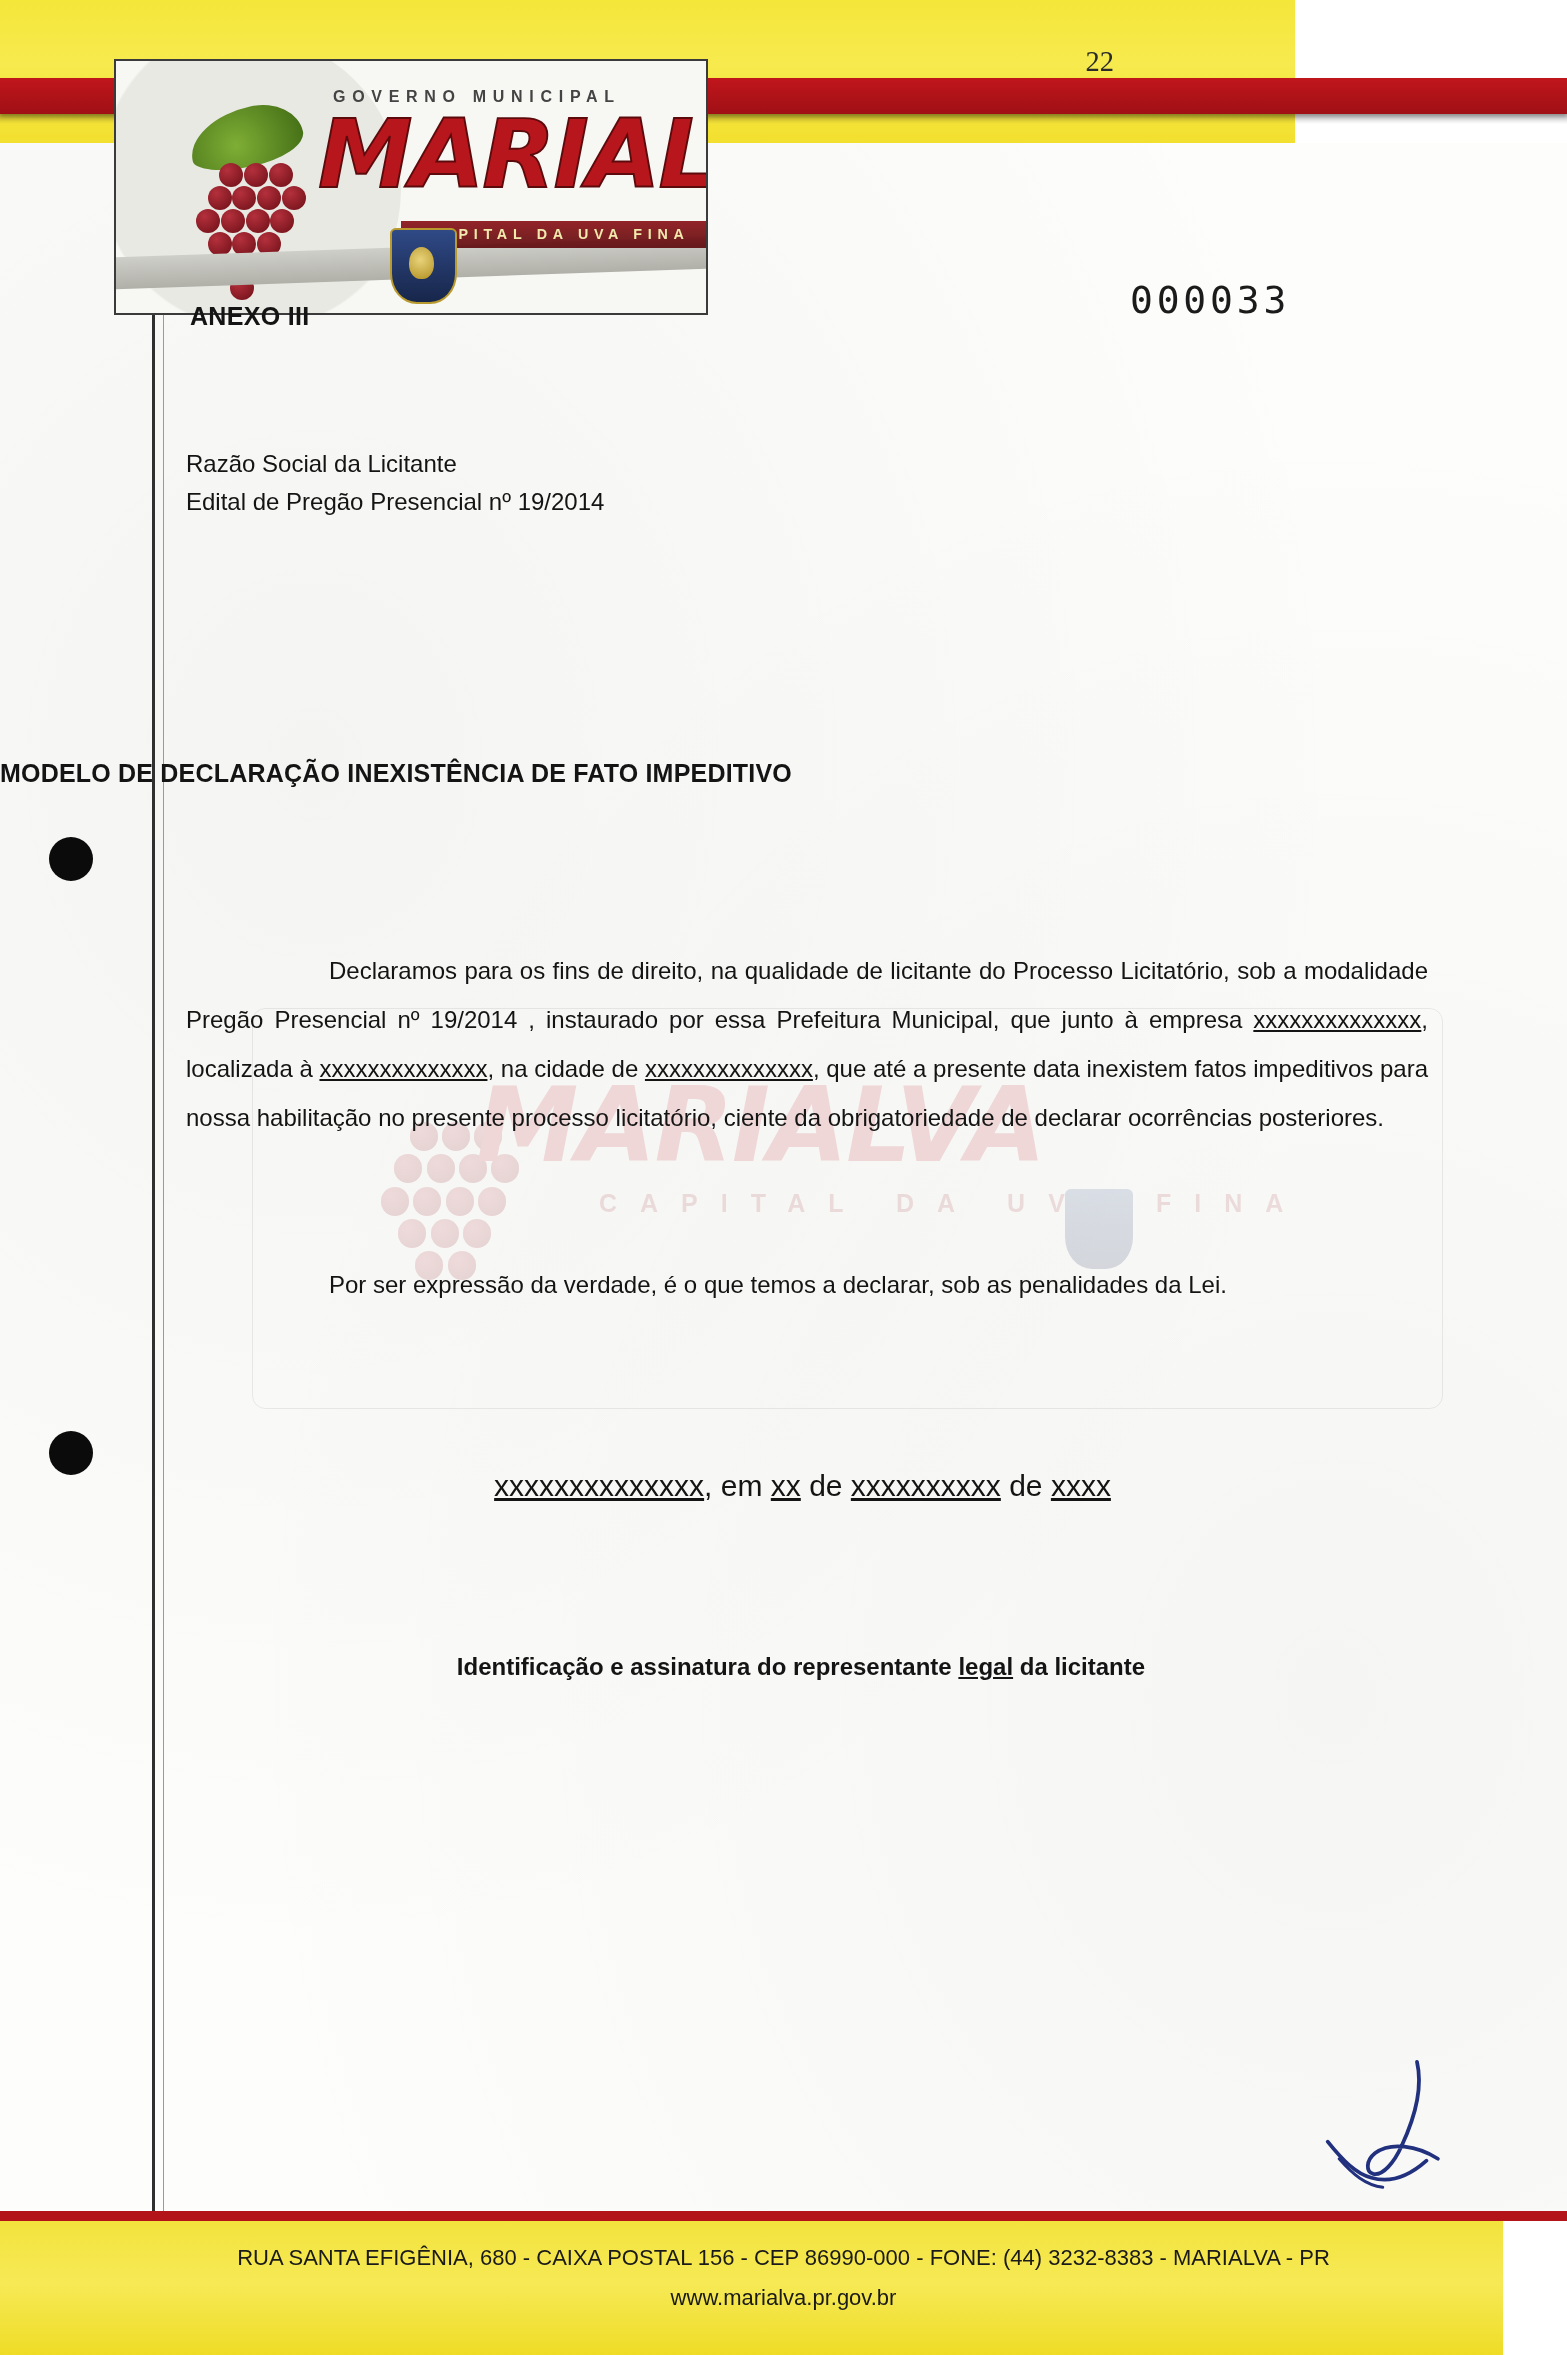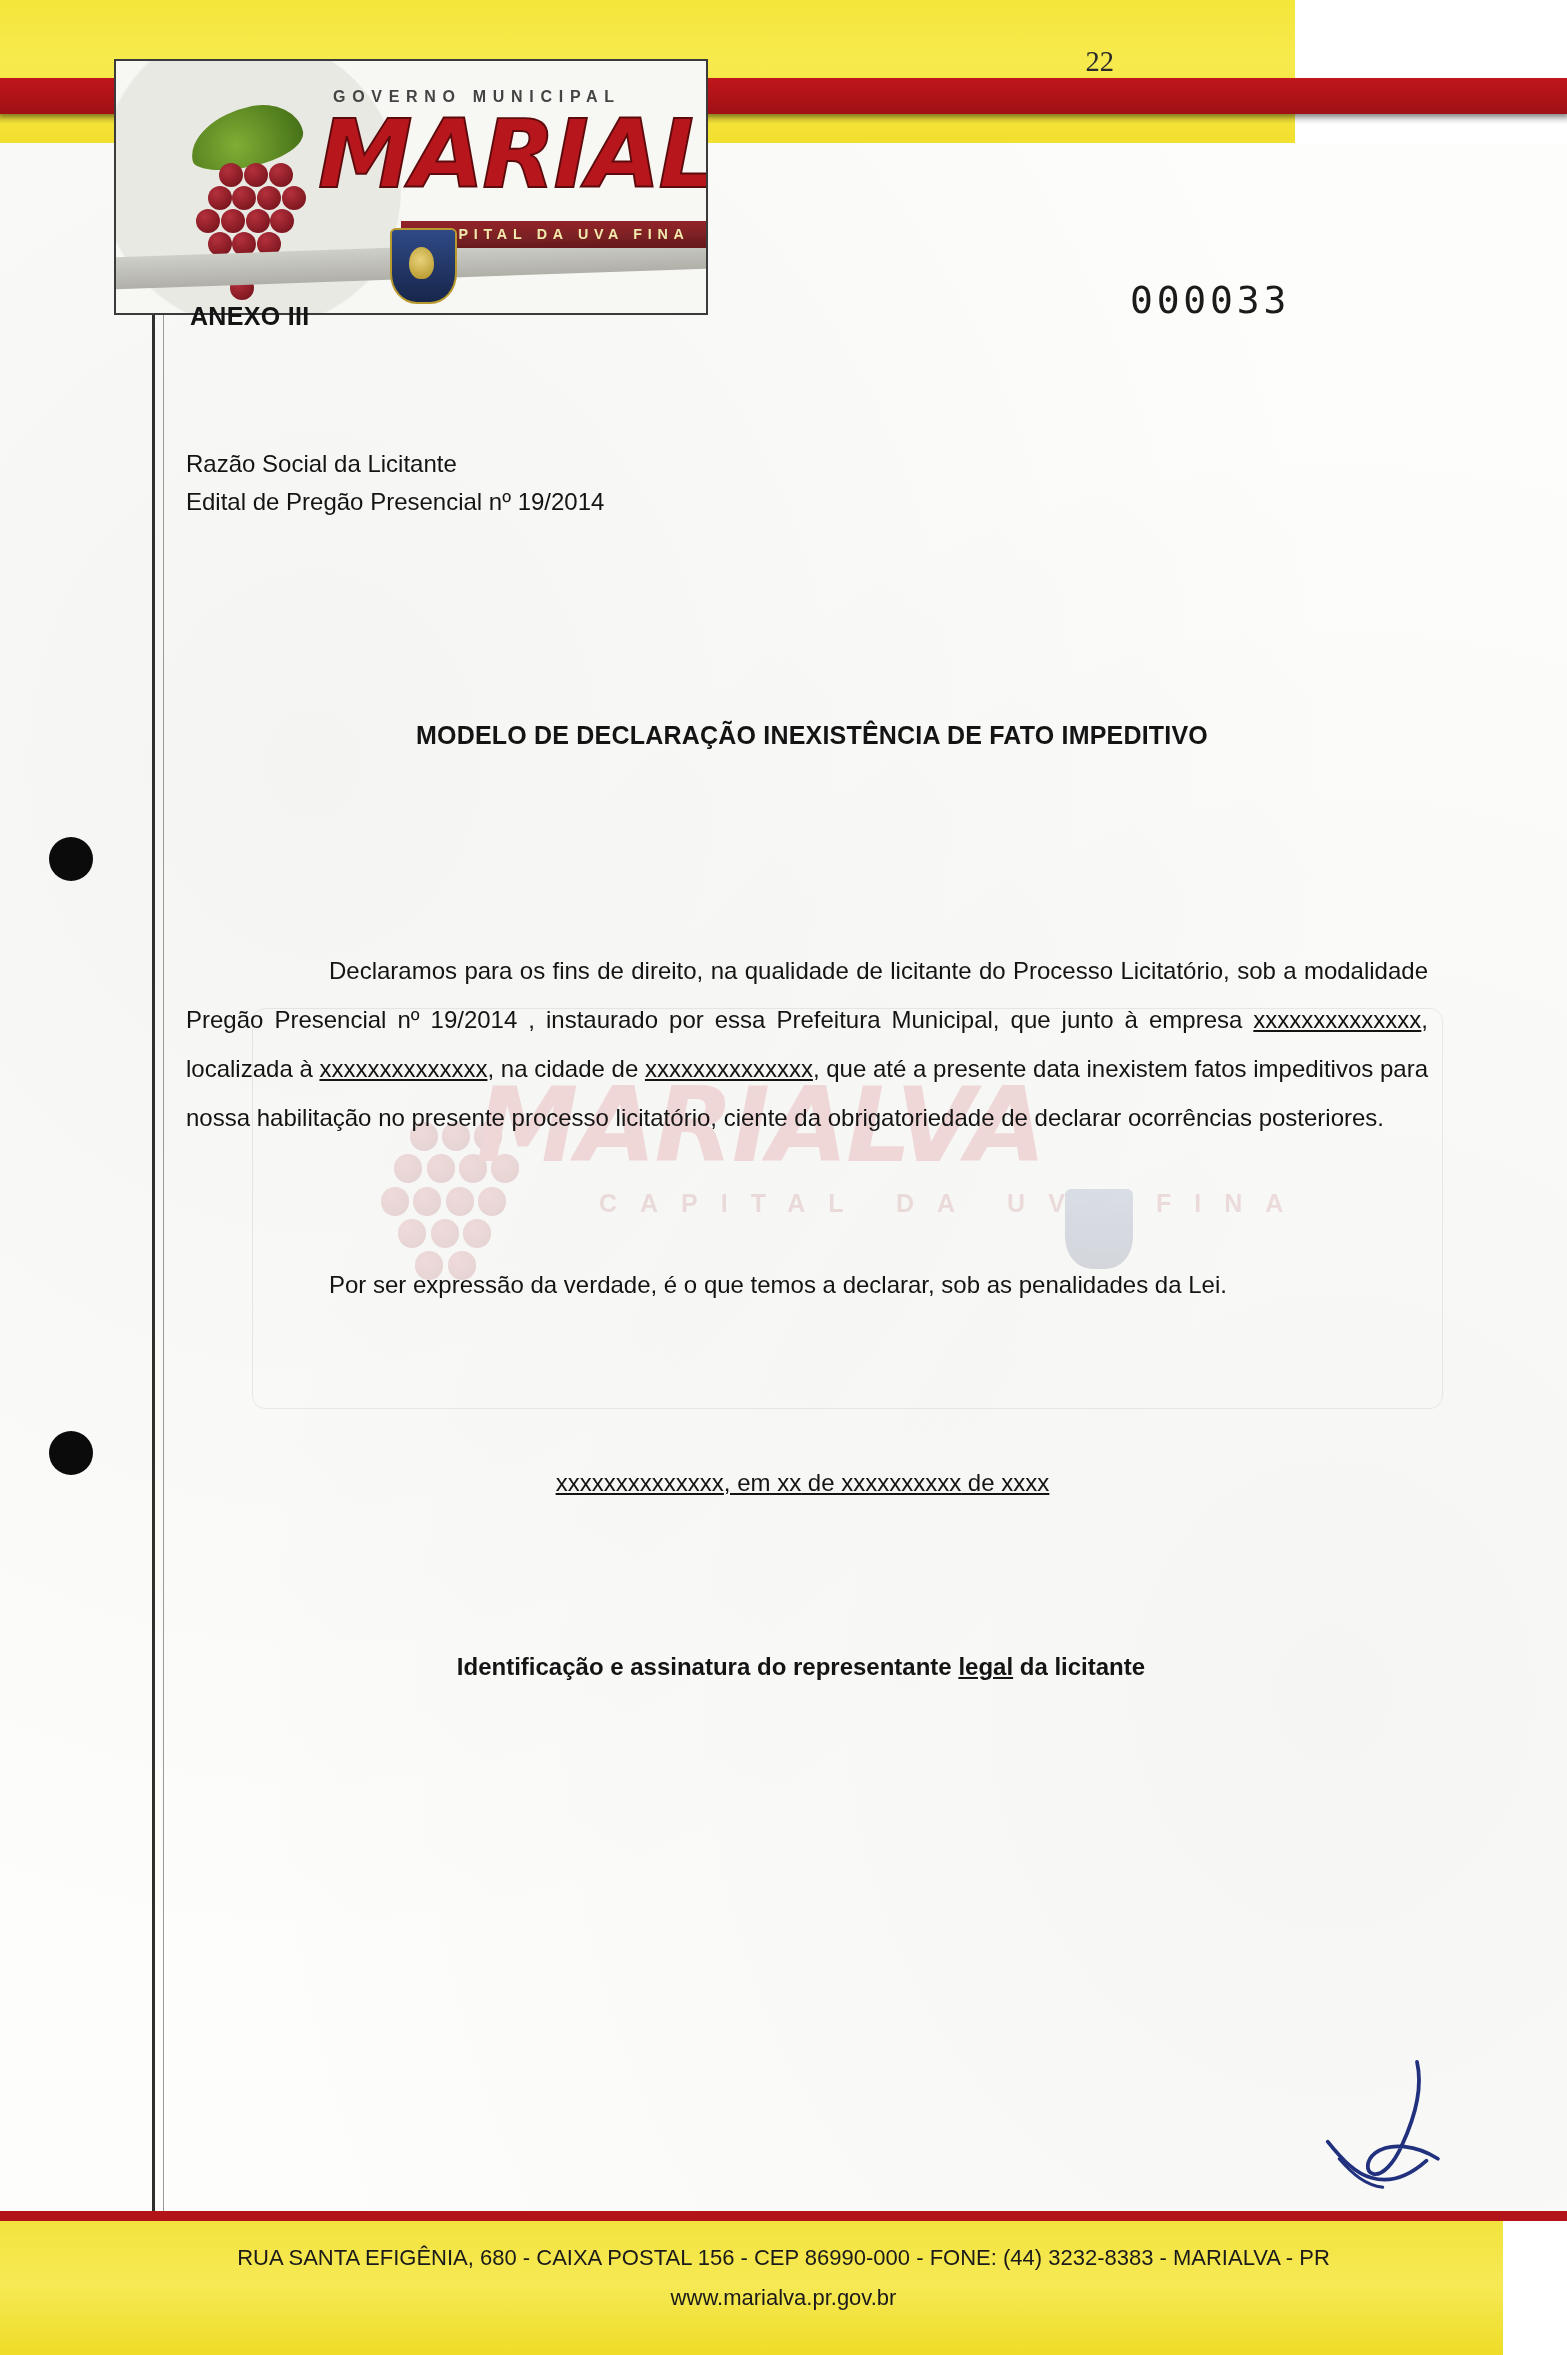"MODELO DE DECLARAÇÃO INEXISTÊNCIA DE" .doc-title { padding-left: 57px -> none; text-align: center -> none; top: 721px -> 759px }
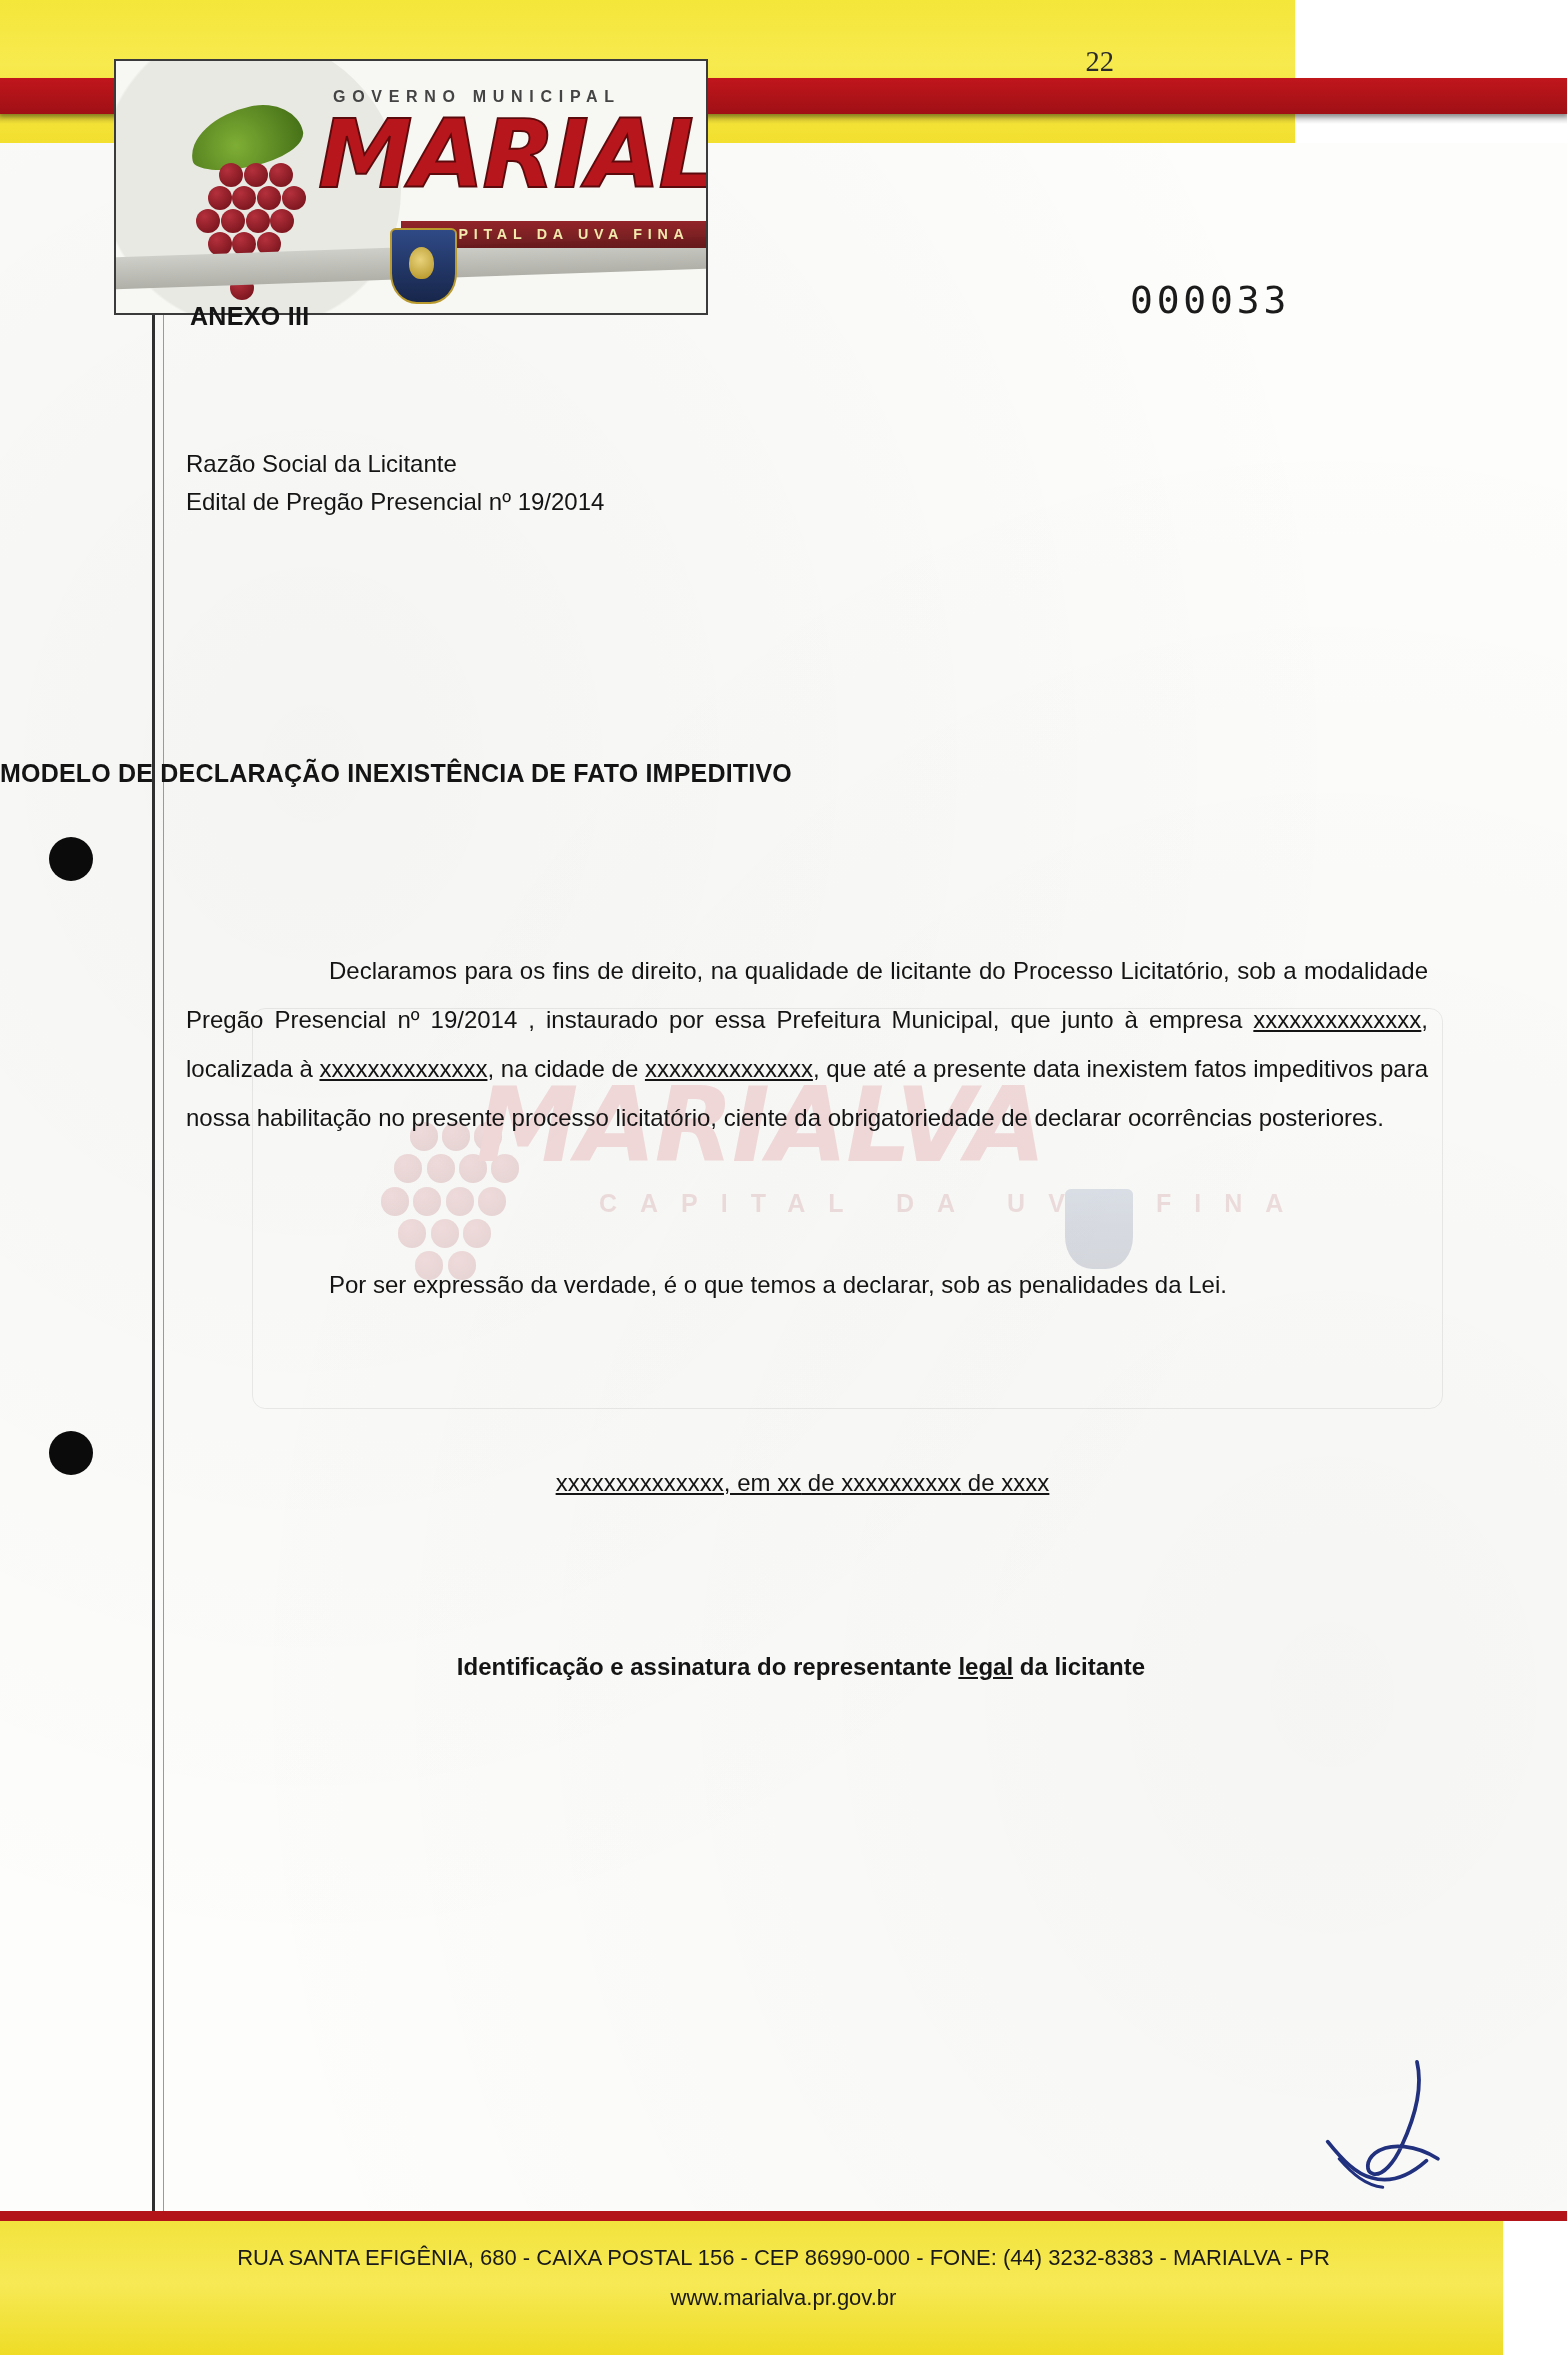"xxxxxxxxxxxxxx, em xx de xxxxxxxxxx" .place-line { font-size: 24px -> 30px; text-decoration: underline -> none }
